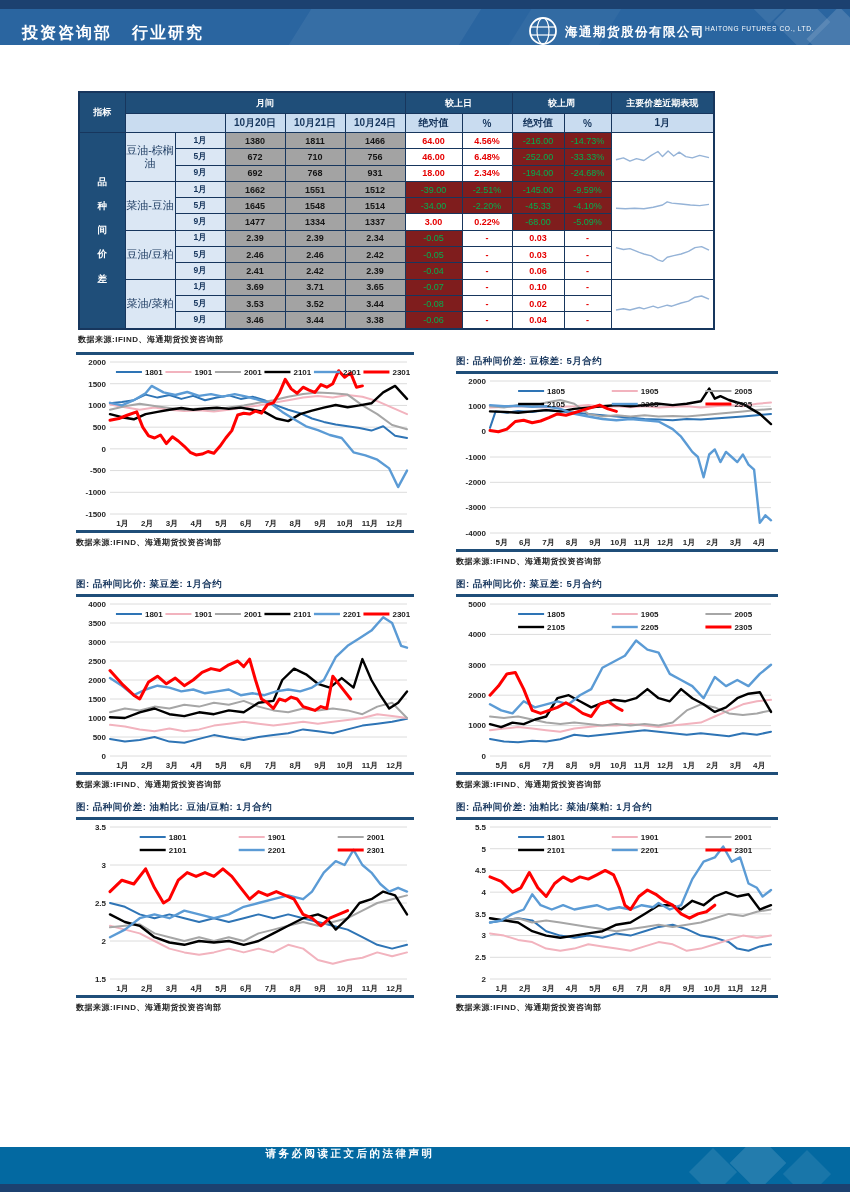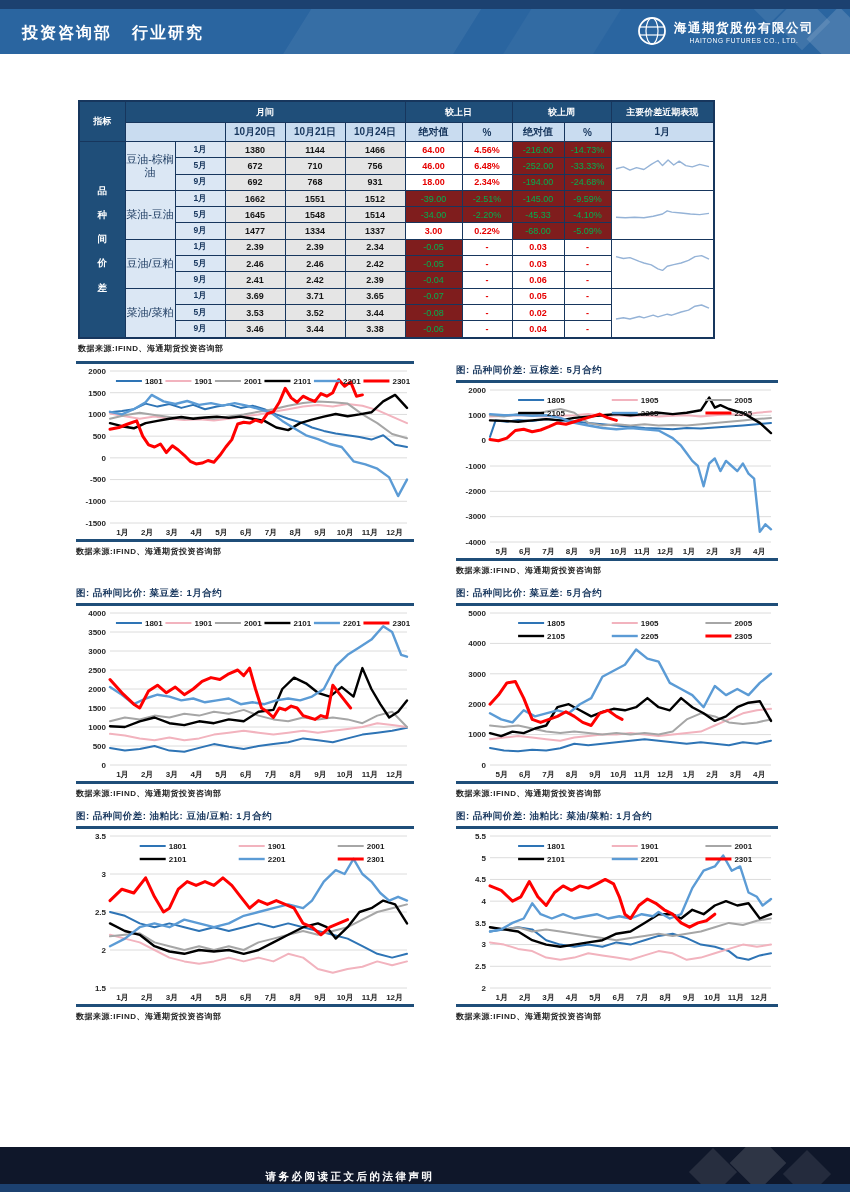"投资咨询部" .header { height: 54px -> 45px }
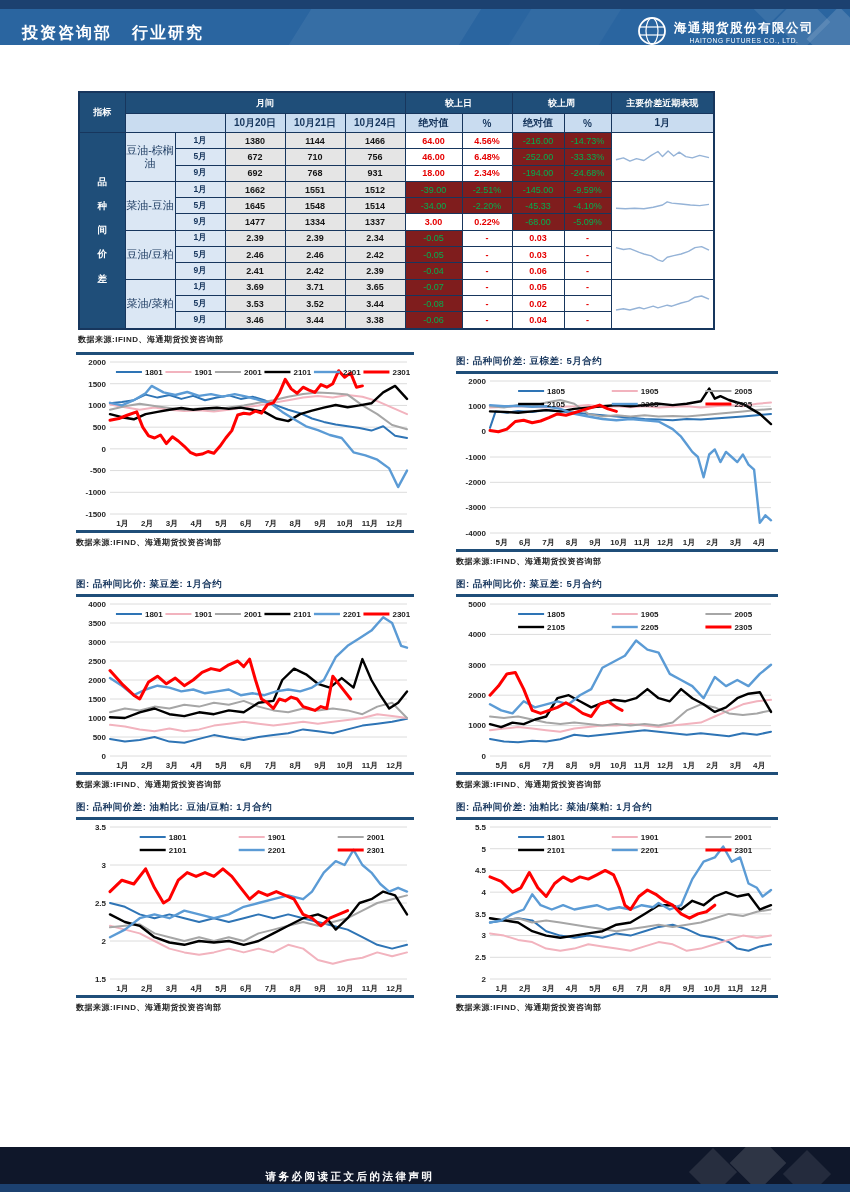"海通期货股份有限公司" .logo-txt { flex-direction: column -> none; text-align: center -> none }
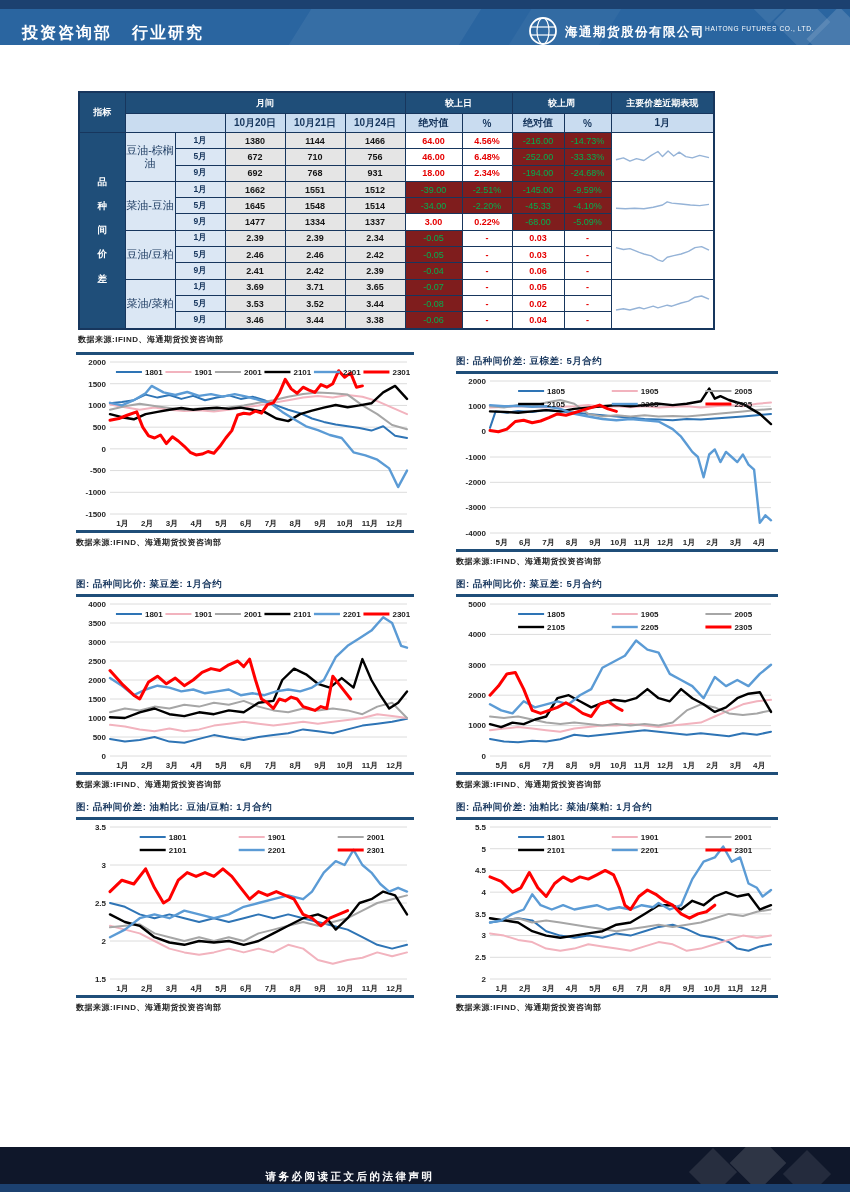"1380" .c-val { background: #e5e5e5 -> #a3a3a3 }
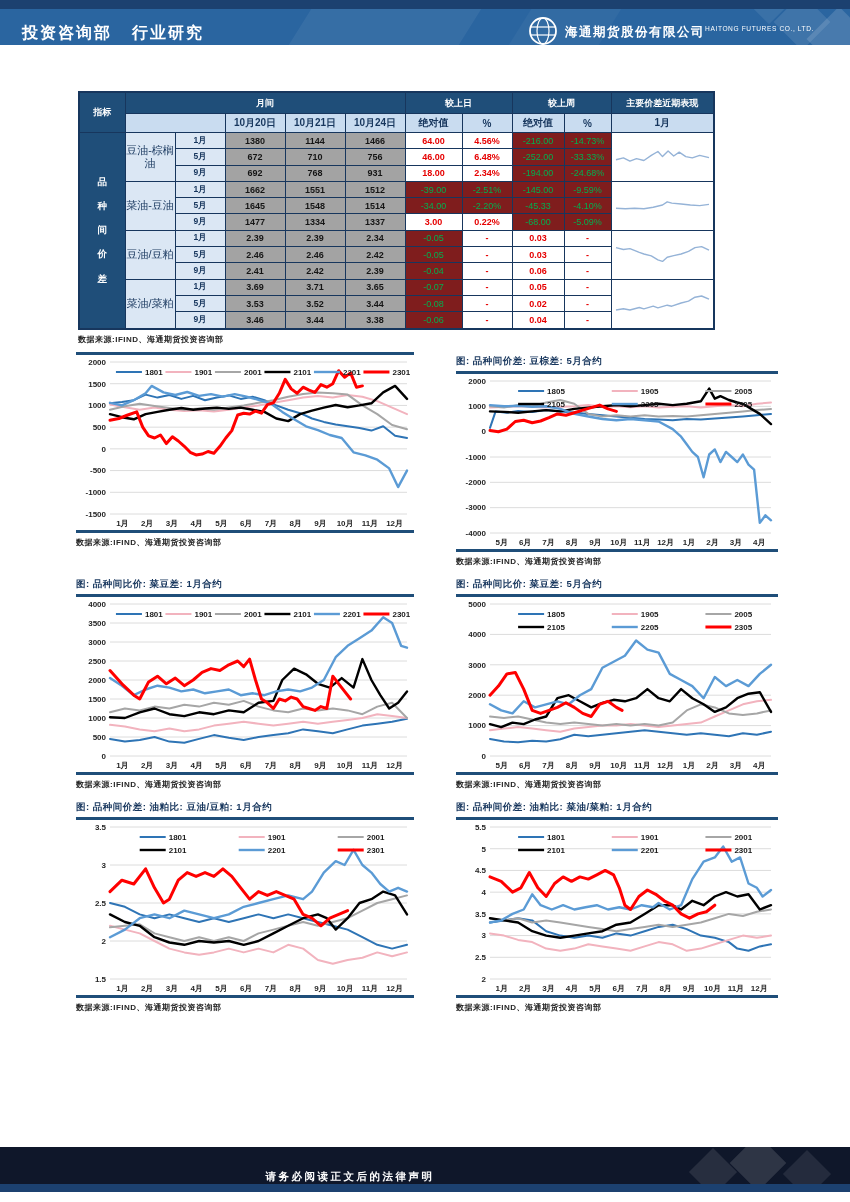"1144" td.c-val { text: 1144 -> 1811 }
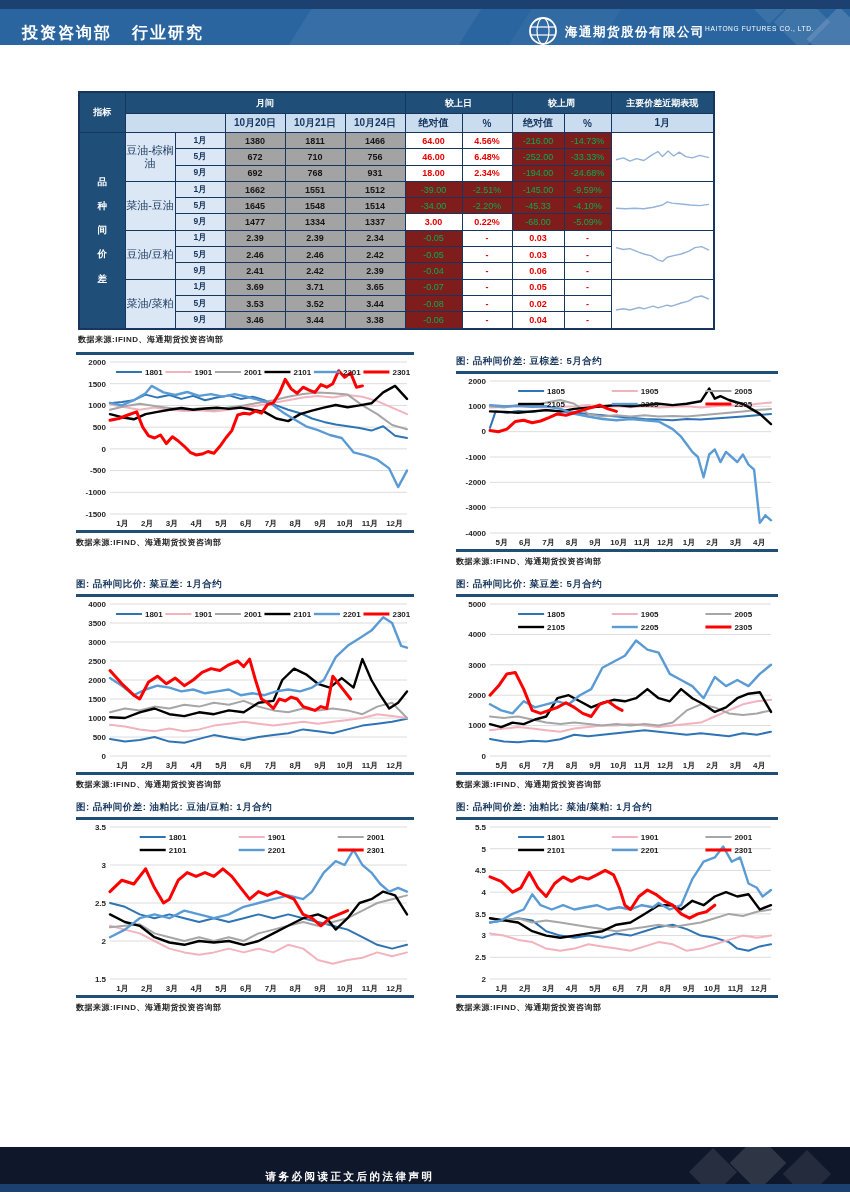"0.05" td.up { text: 0.05 -> 0.10 }
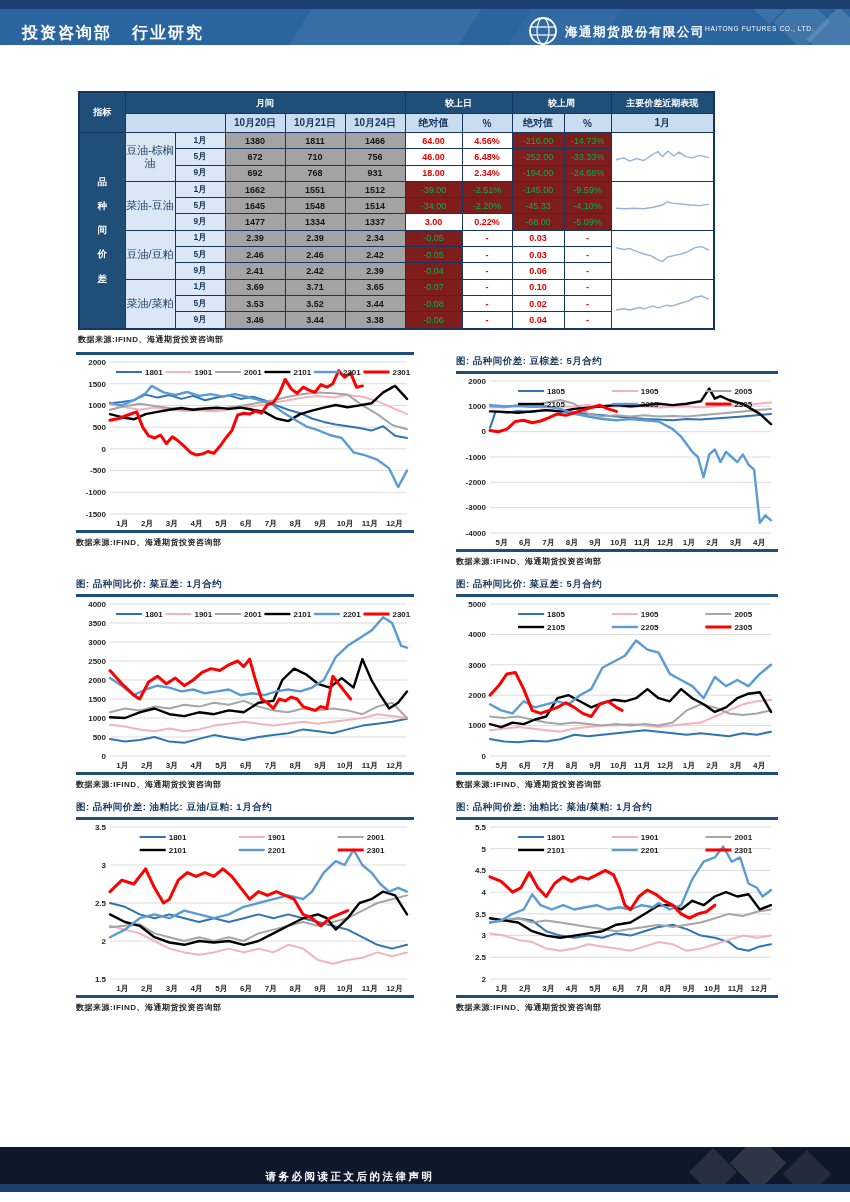"请务必阅读正文后的法律声明" .f-bar { align-items: flex-end -> flex-start; background: #0f172a -> #0369a1 }
